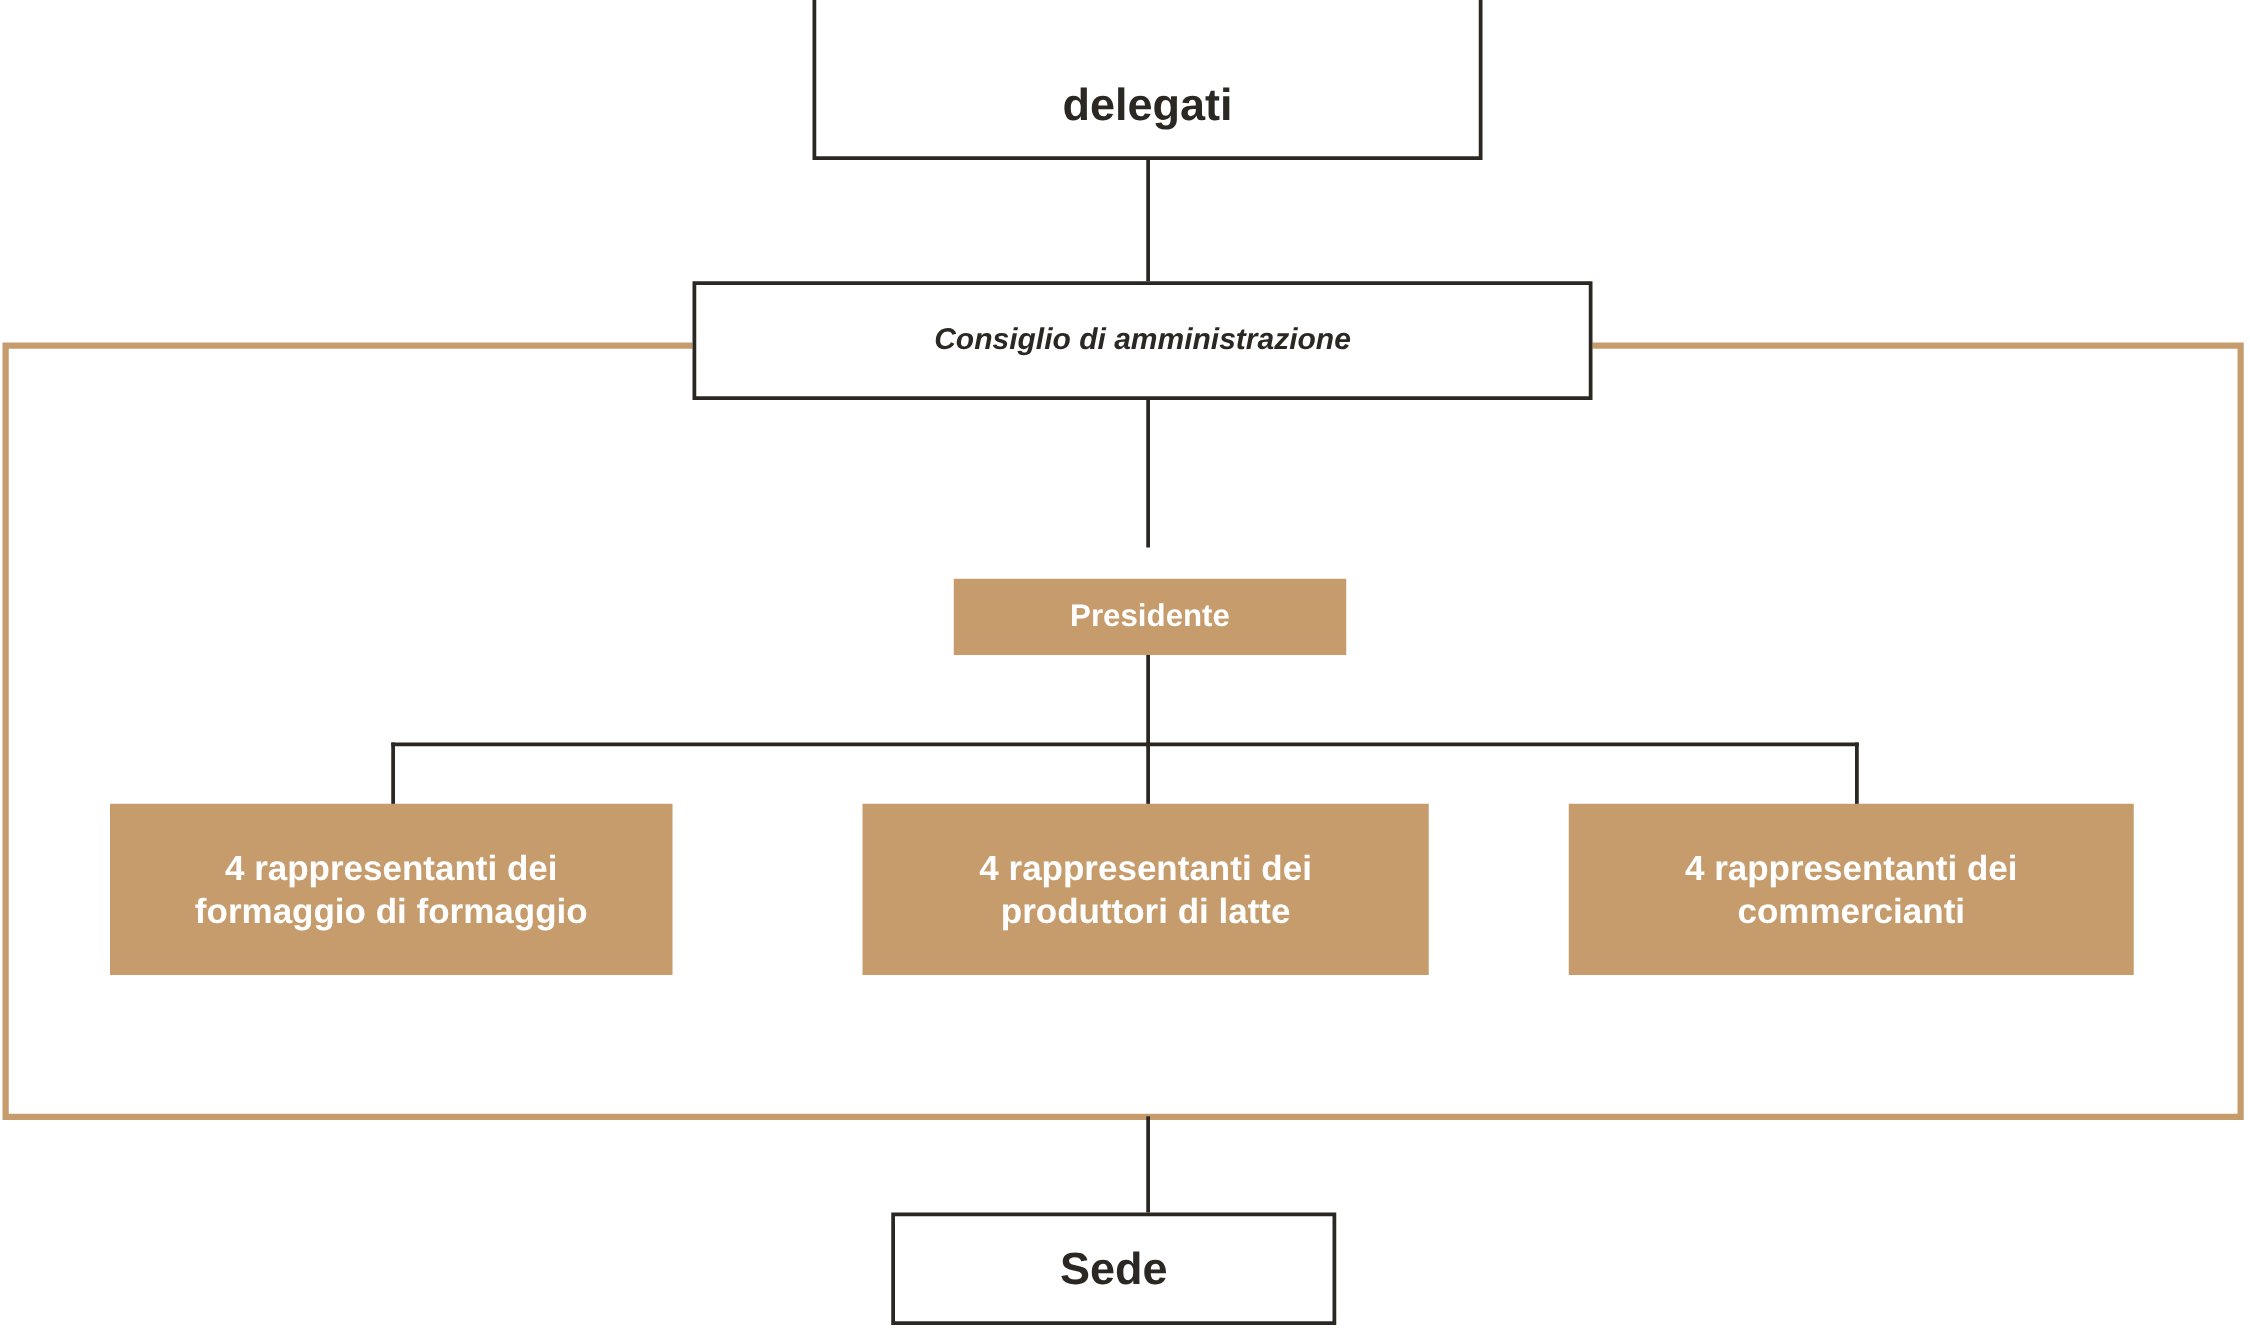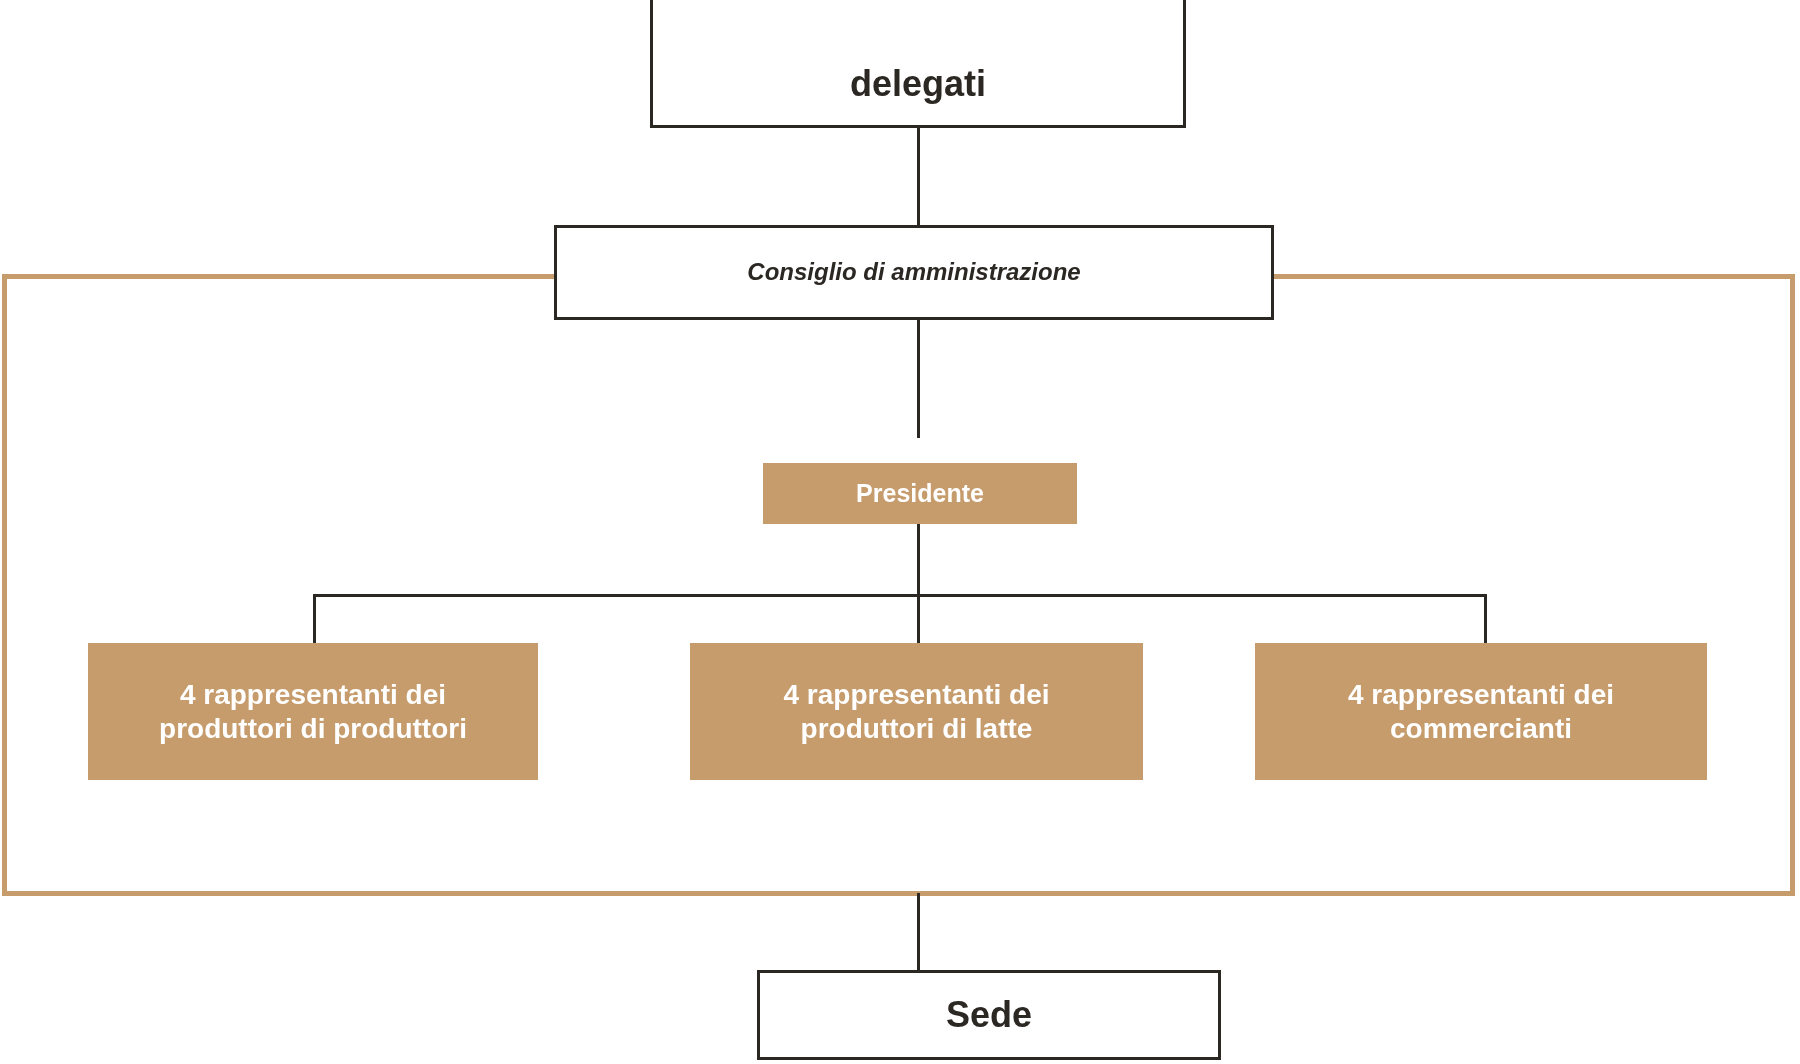"produttori di produttori" span { text: produttori di produttori -> formaggio di formaggio }
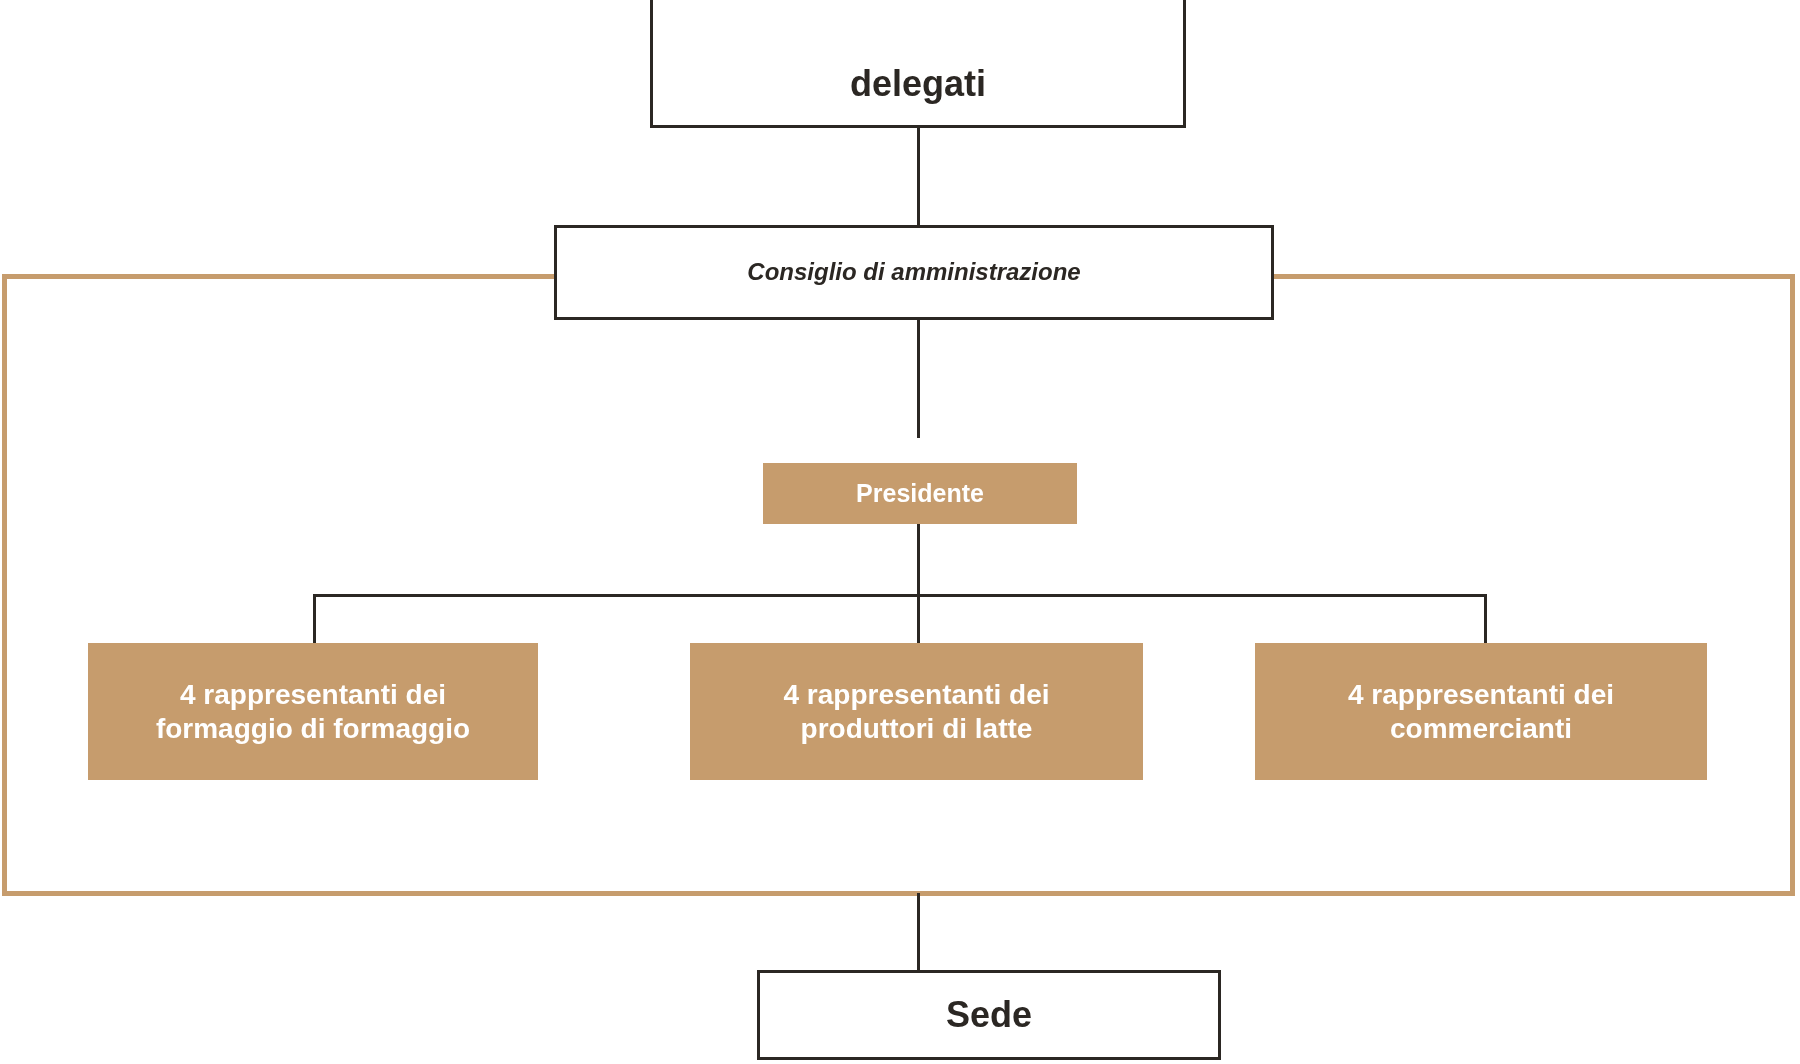"Sede" #node-sede { margin-left: 44px -> none; width: 464px -> 356px }
